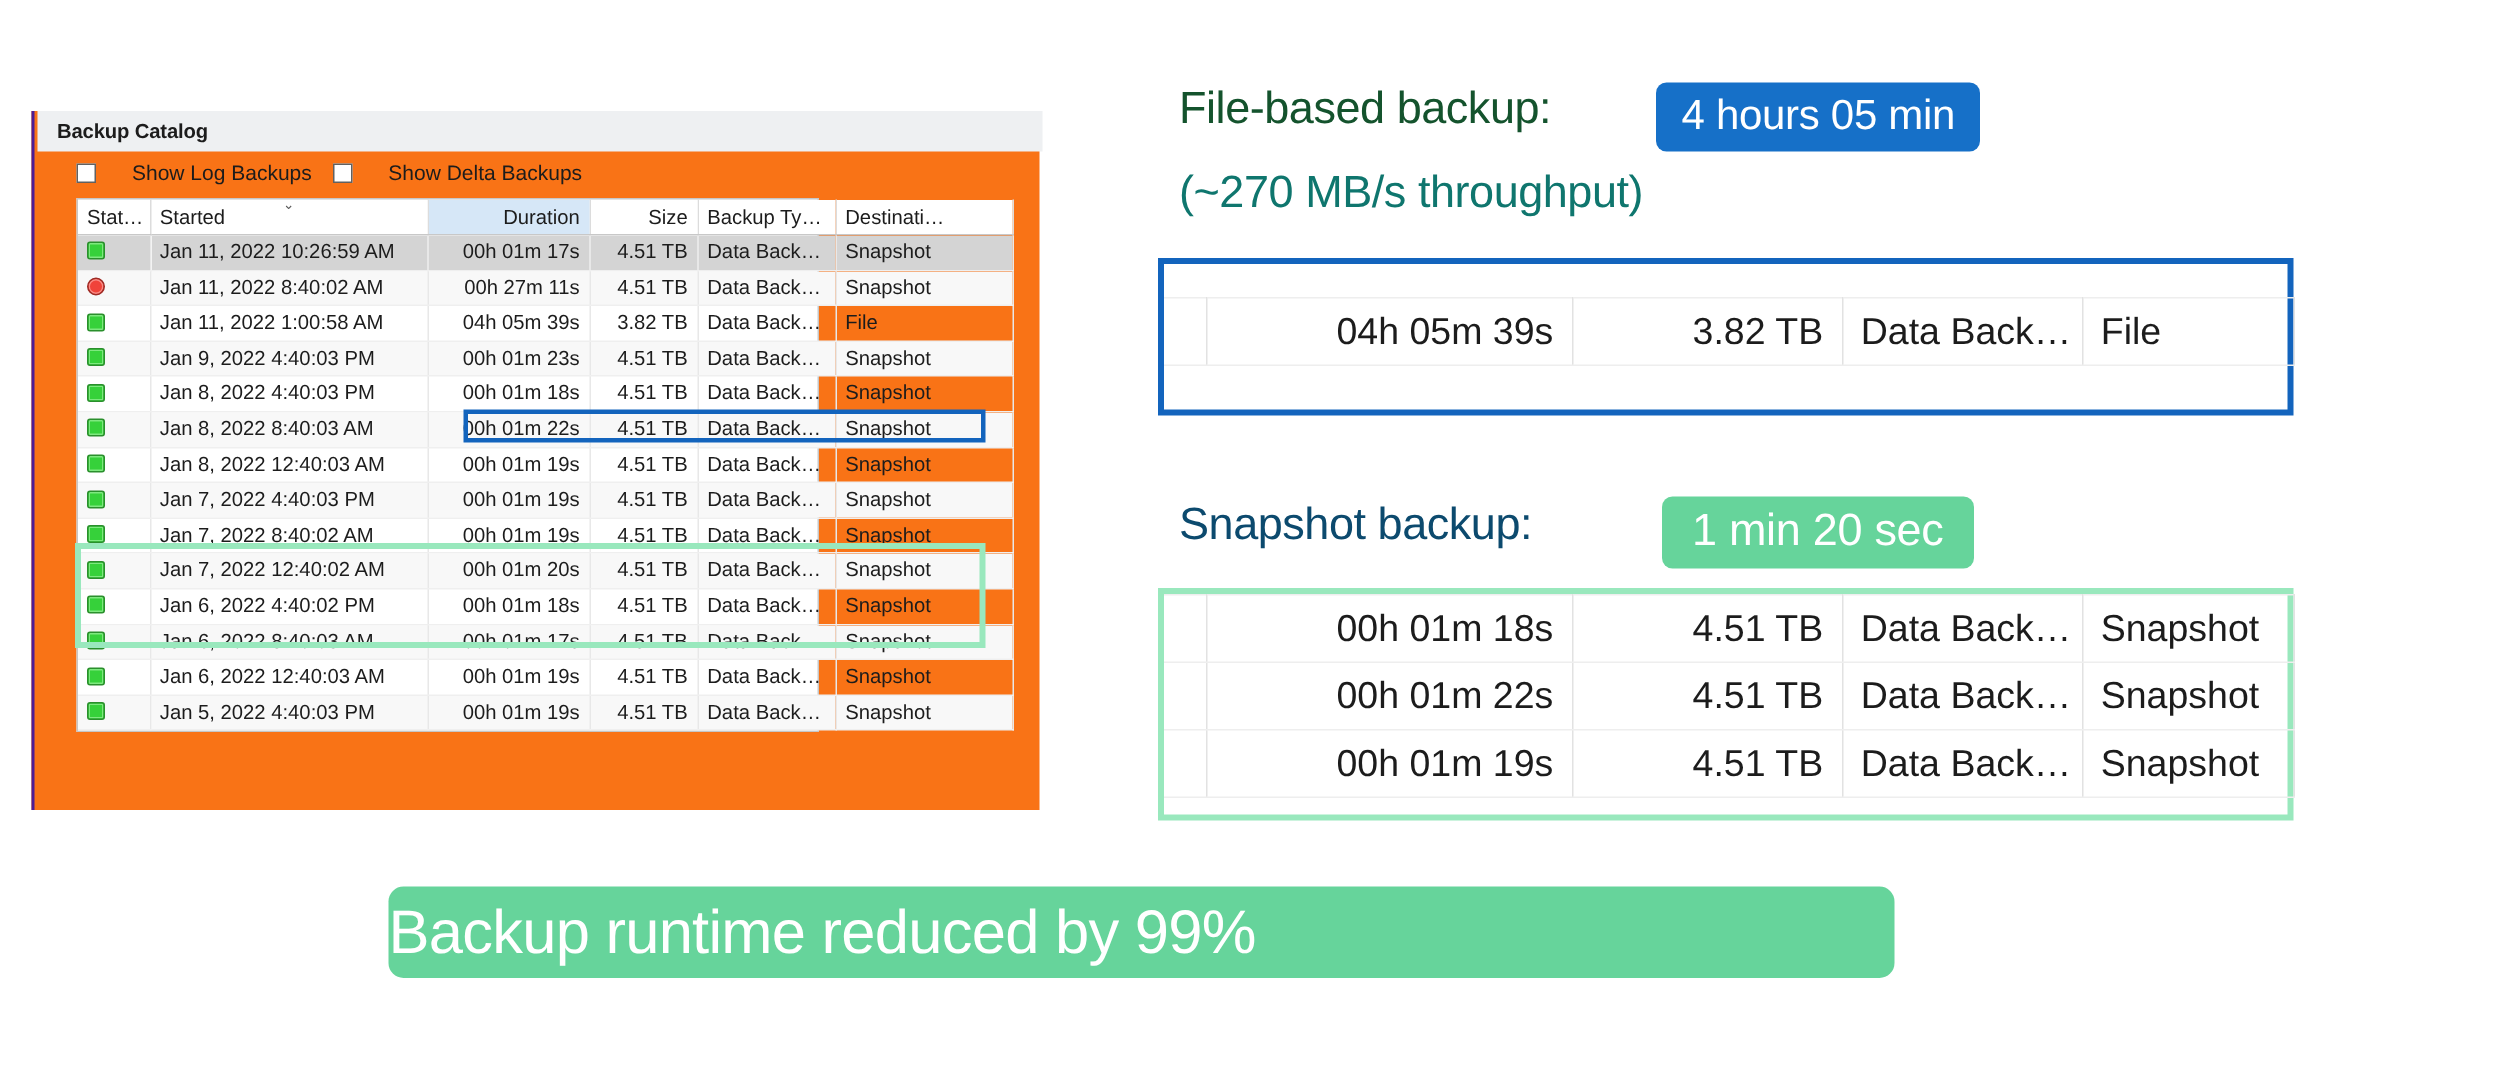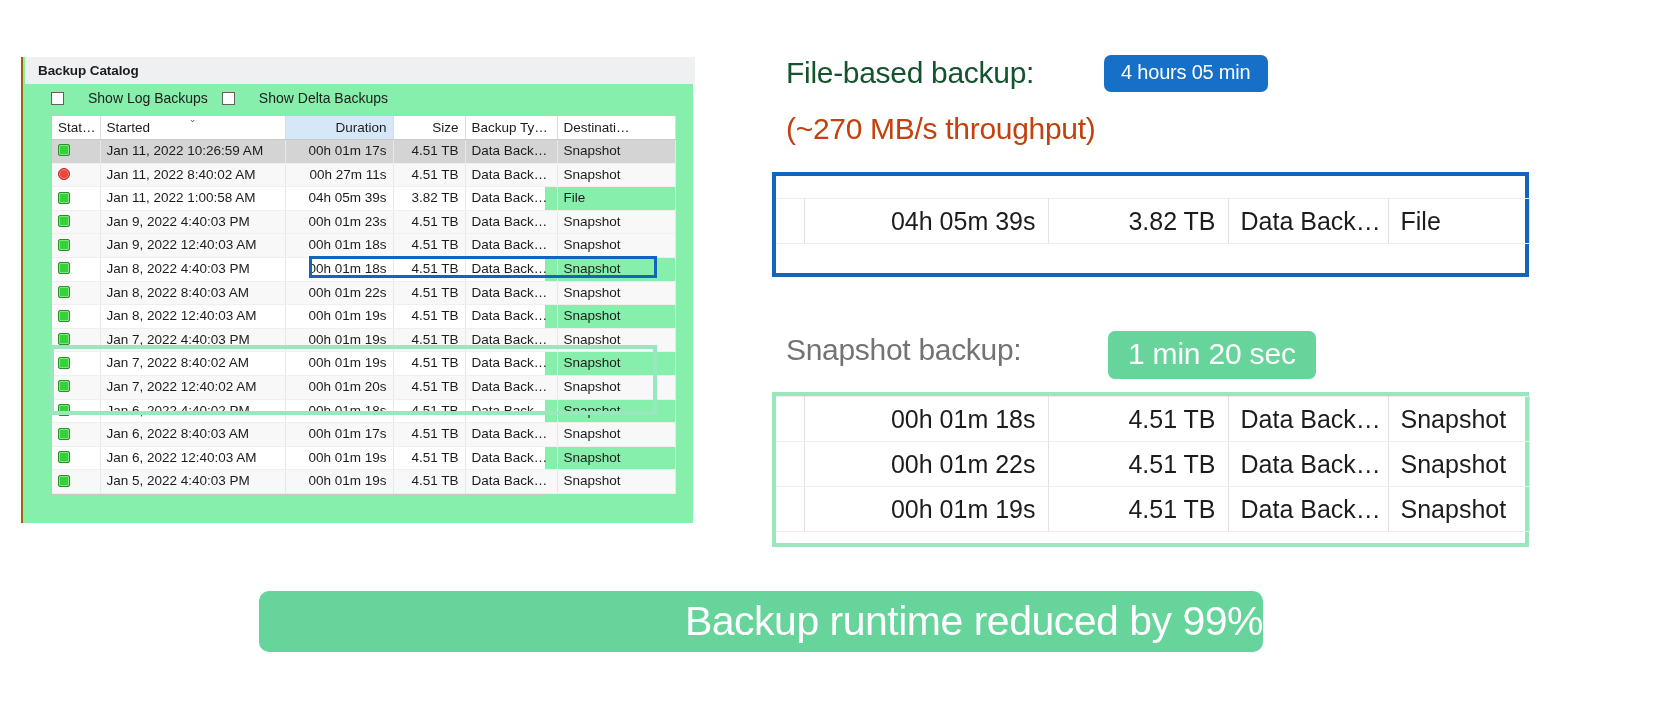"Backup Catalog" #catalog-panel { background: #86efac -> #f97316; border-left: 2px solid #a16207 -> 2px solid #4c1d95; top: 57px -> 74px }
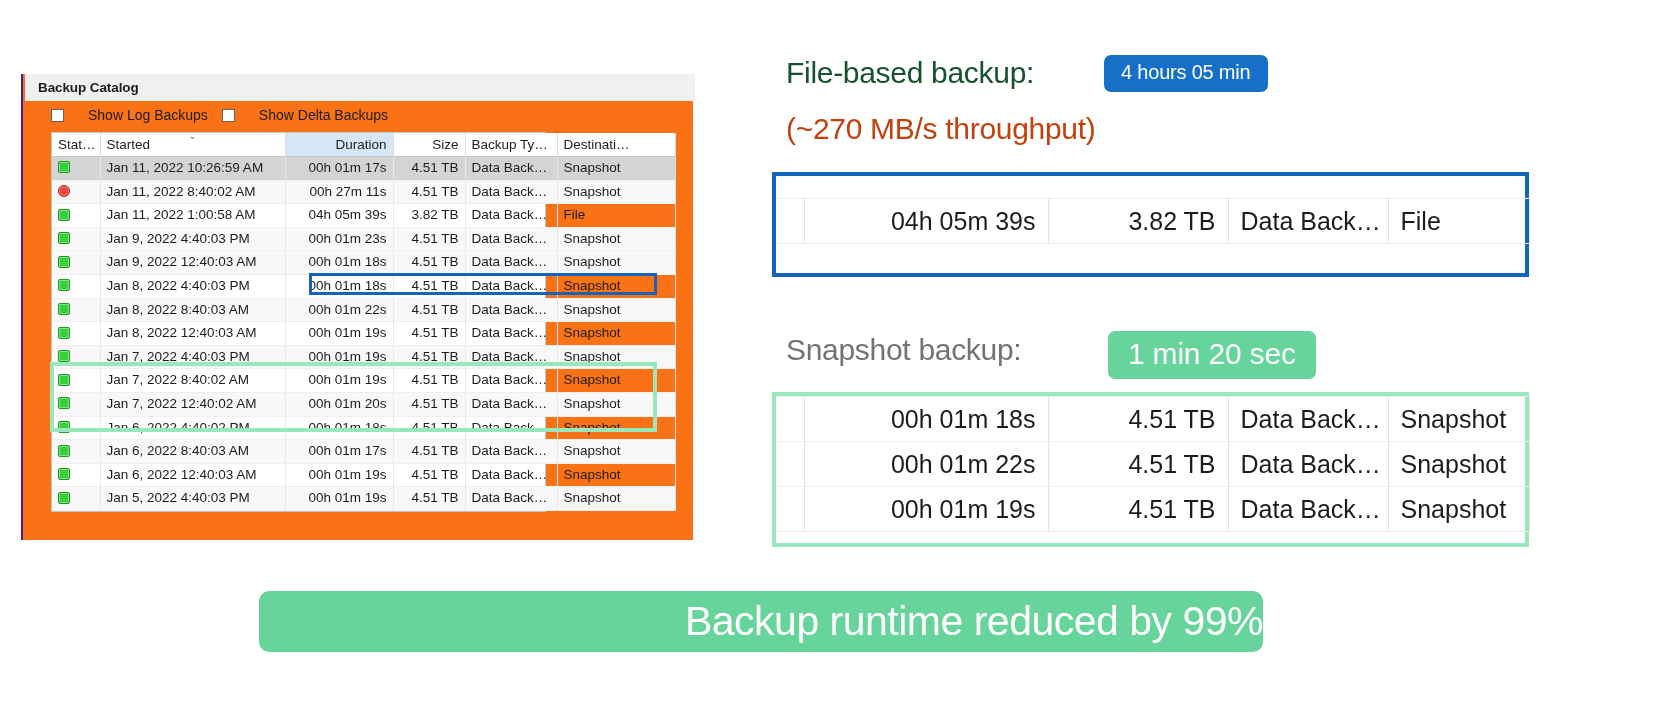"4 hours 05 min" #file-pill { font-size: 20px -> 28px }
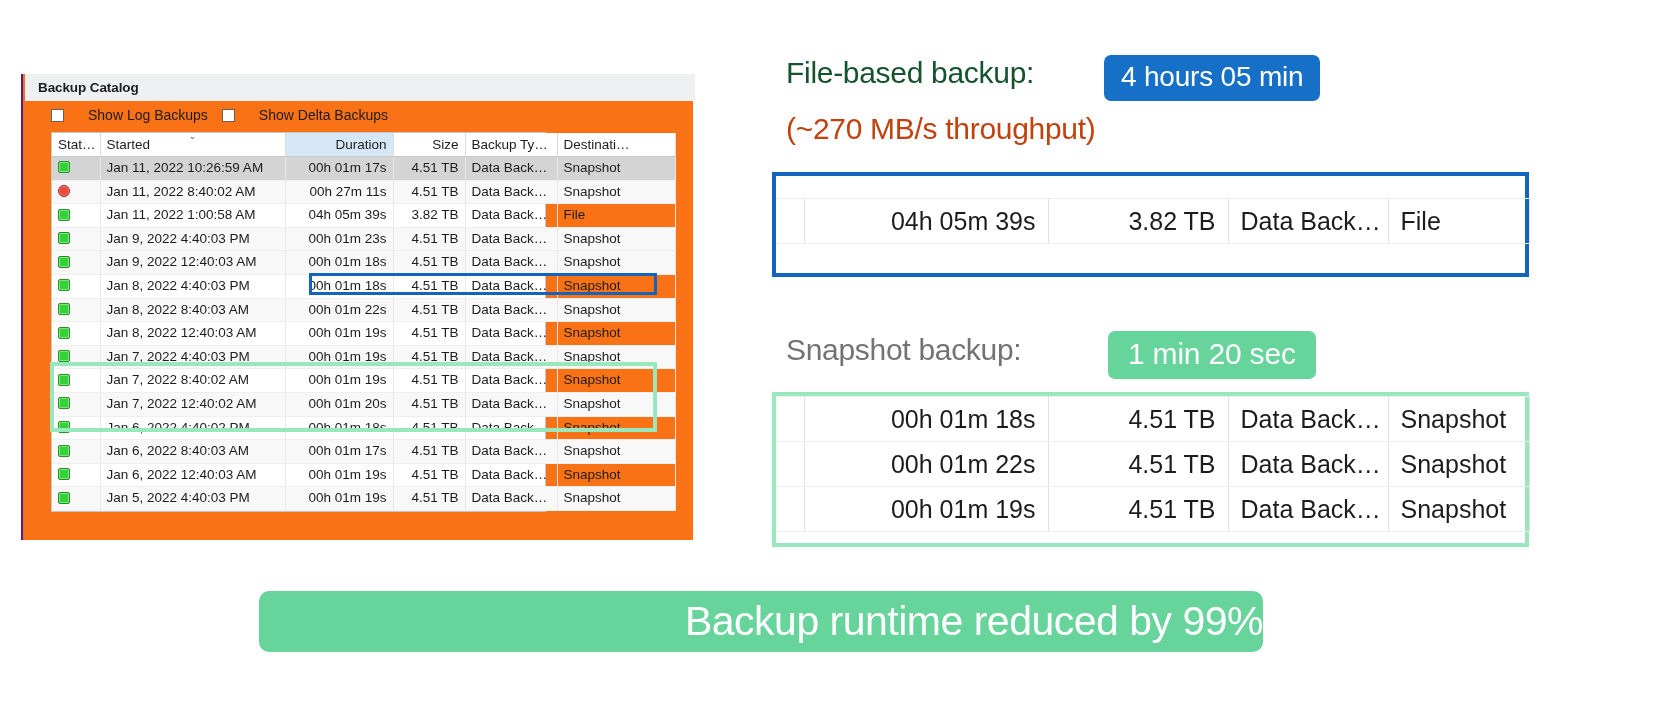"(~270 MB/s throughput)" #throughput-line { color: #c2410c -> #0f766e }
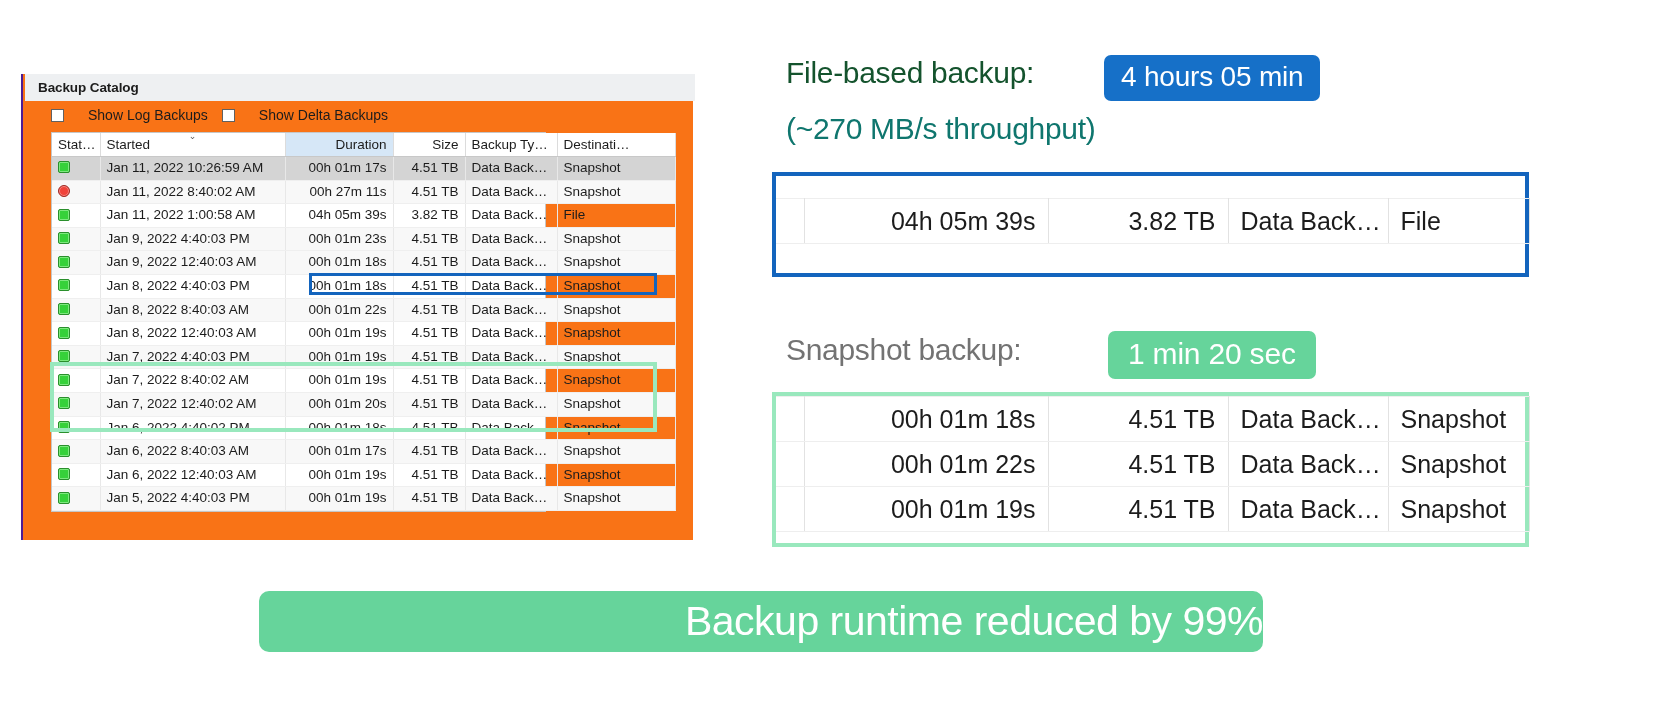"Jan 9, 2022 12:40:03 AM" tr.alt { html: <tr> <td><span></span></td> <td>Jan 9, 2022 12:40:03 AM</td> <td>00h 01m 18s</td> <td>4.51 TB</td> <td>Data Back…</td> <td>Snapshot</td> </tr> -> none }
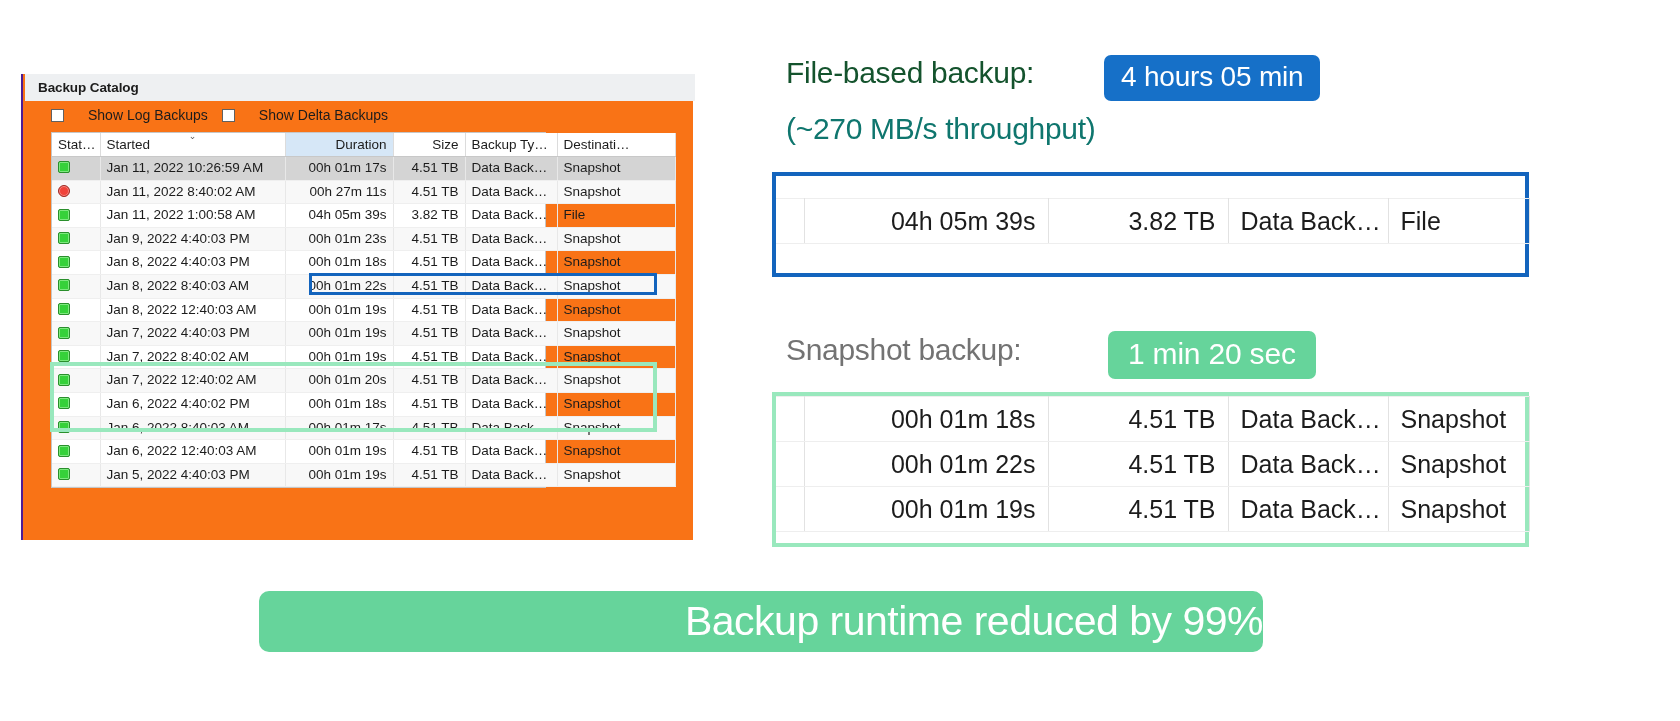"Snapshot backup:" #snap-headline { color: #737373 -> #0c4a6e }
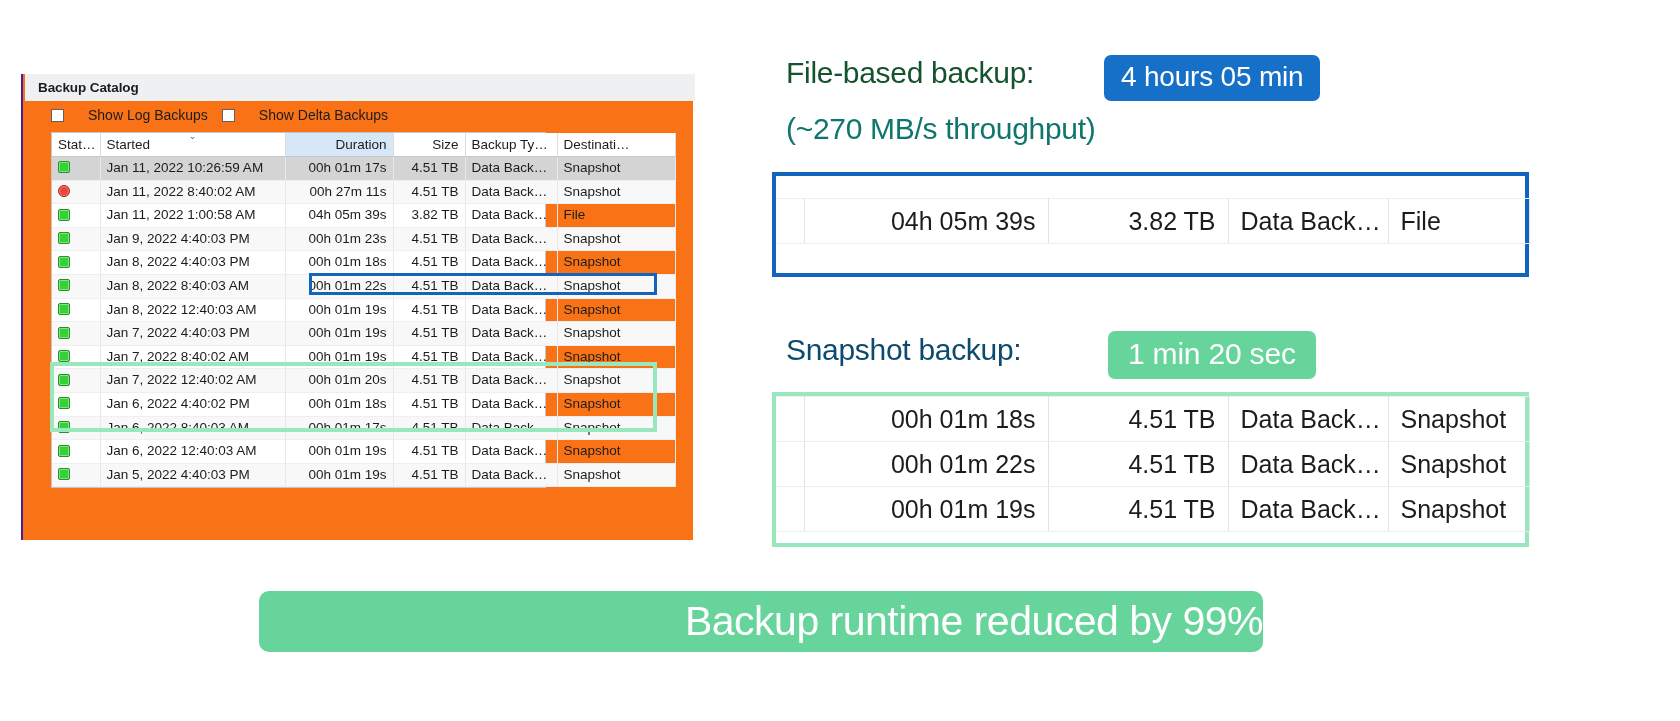"Backup runtime reduced by 99%" #banner { justify-content: flex-end -> flex-start }
